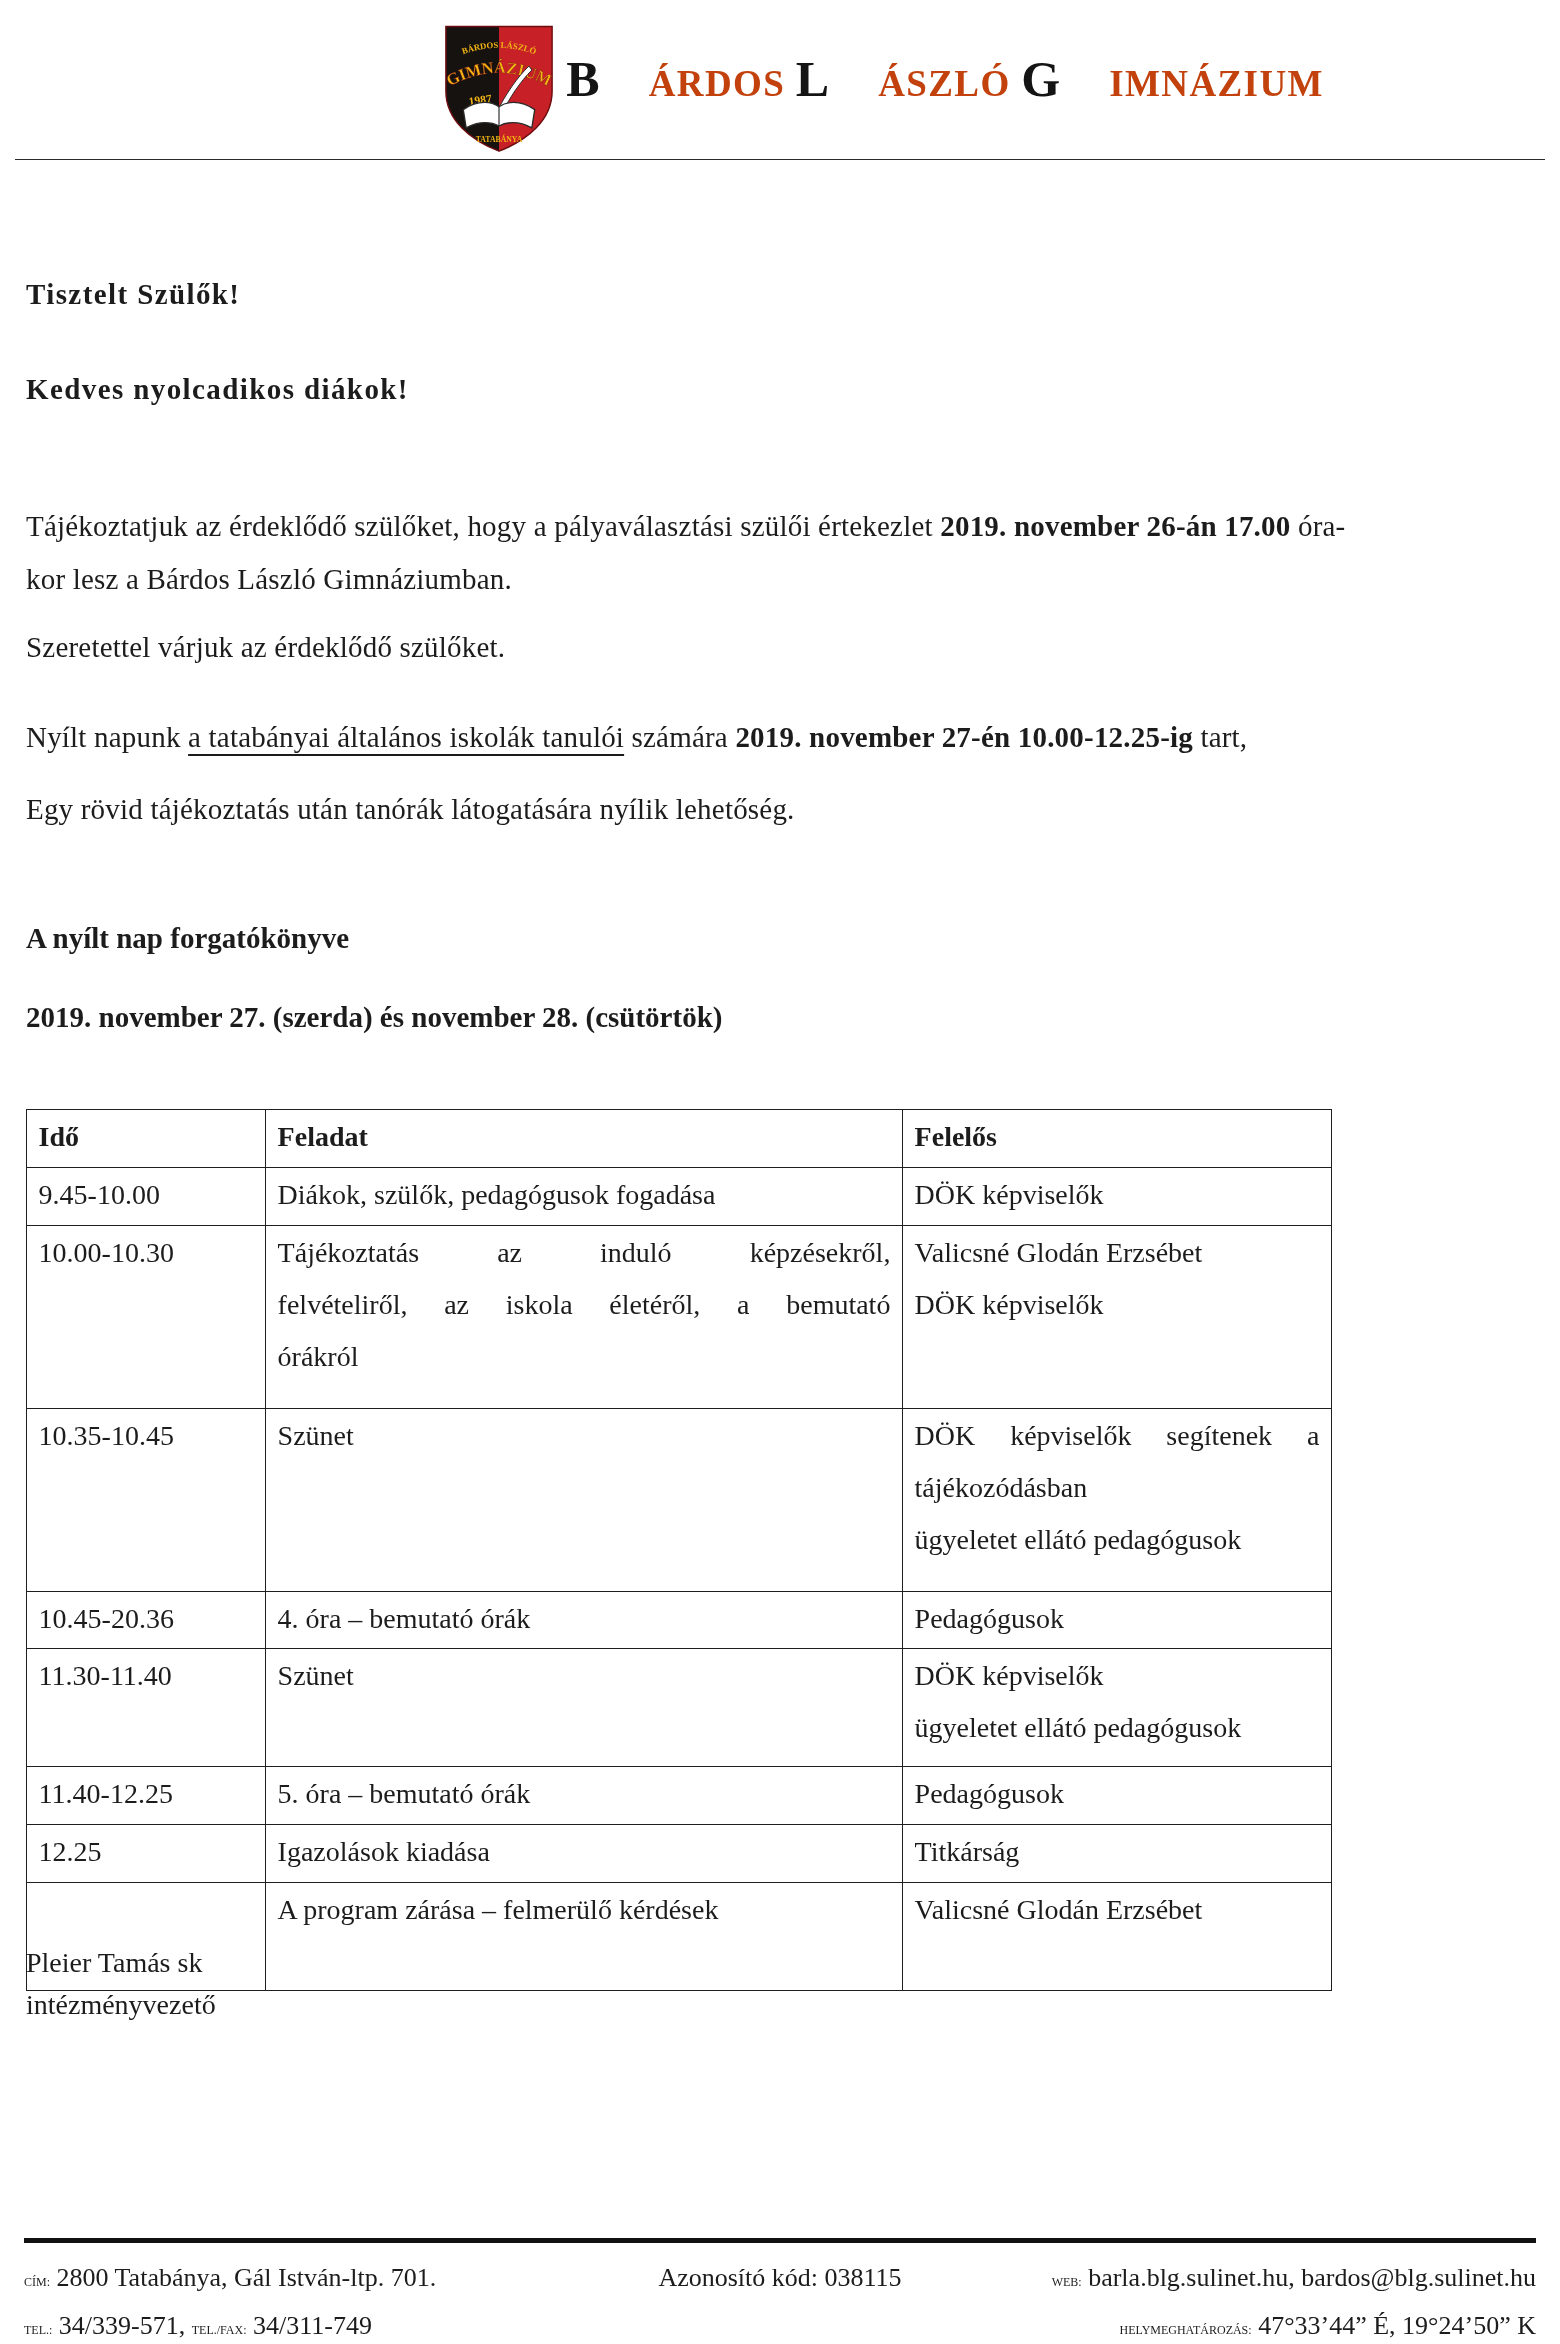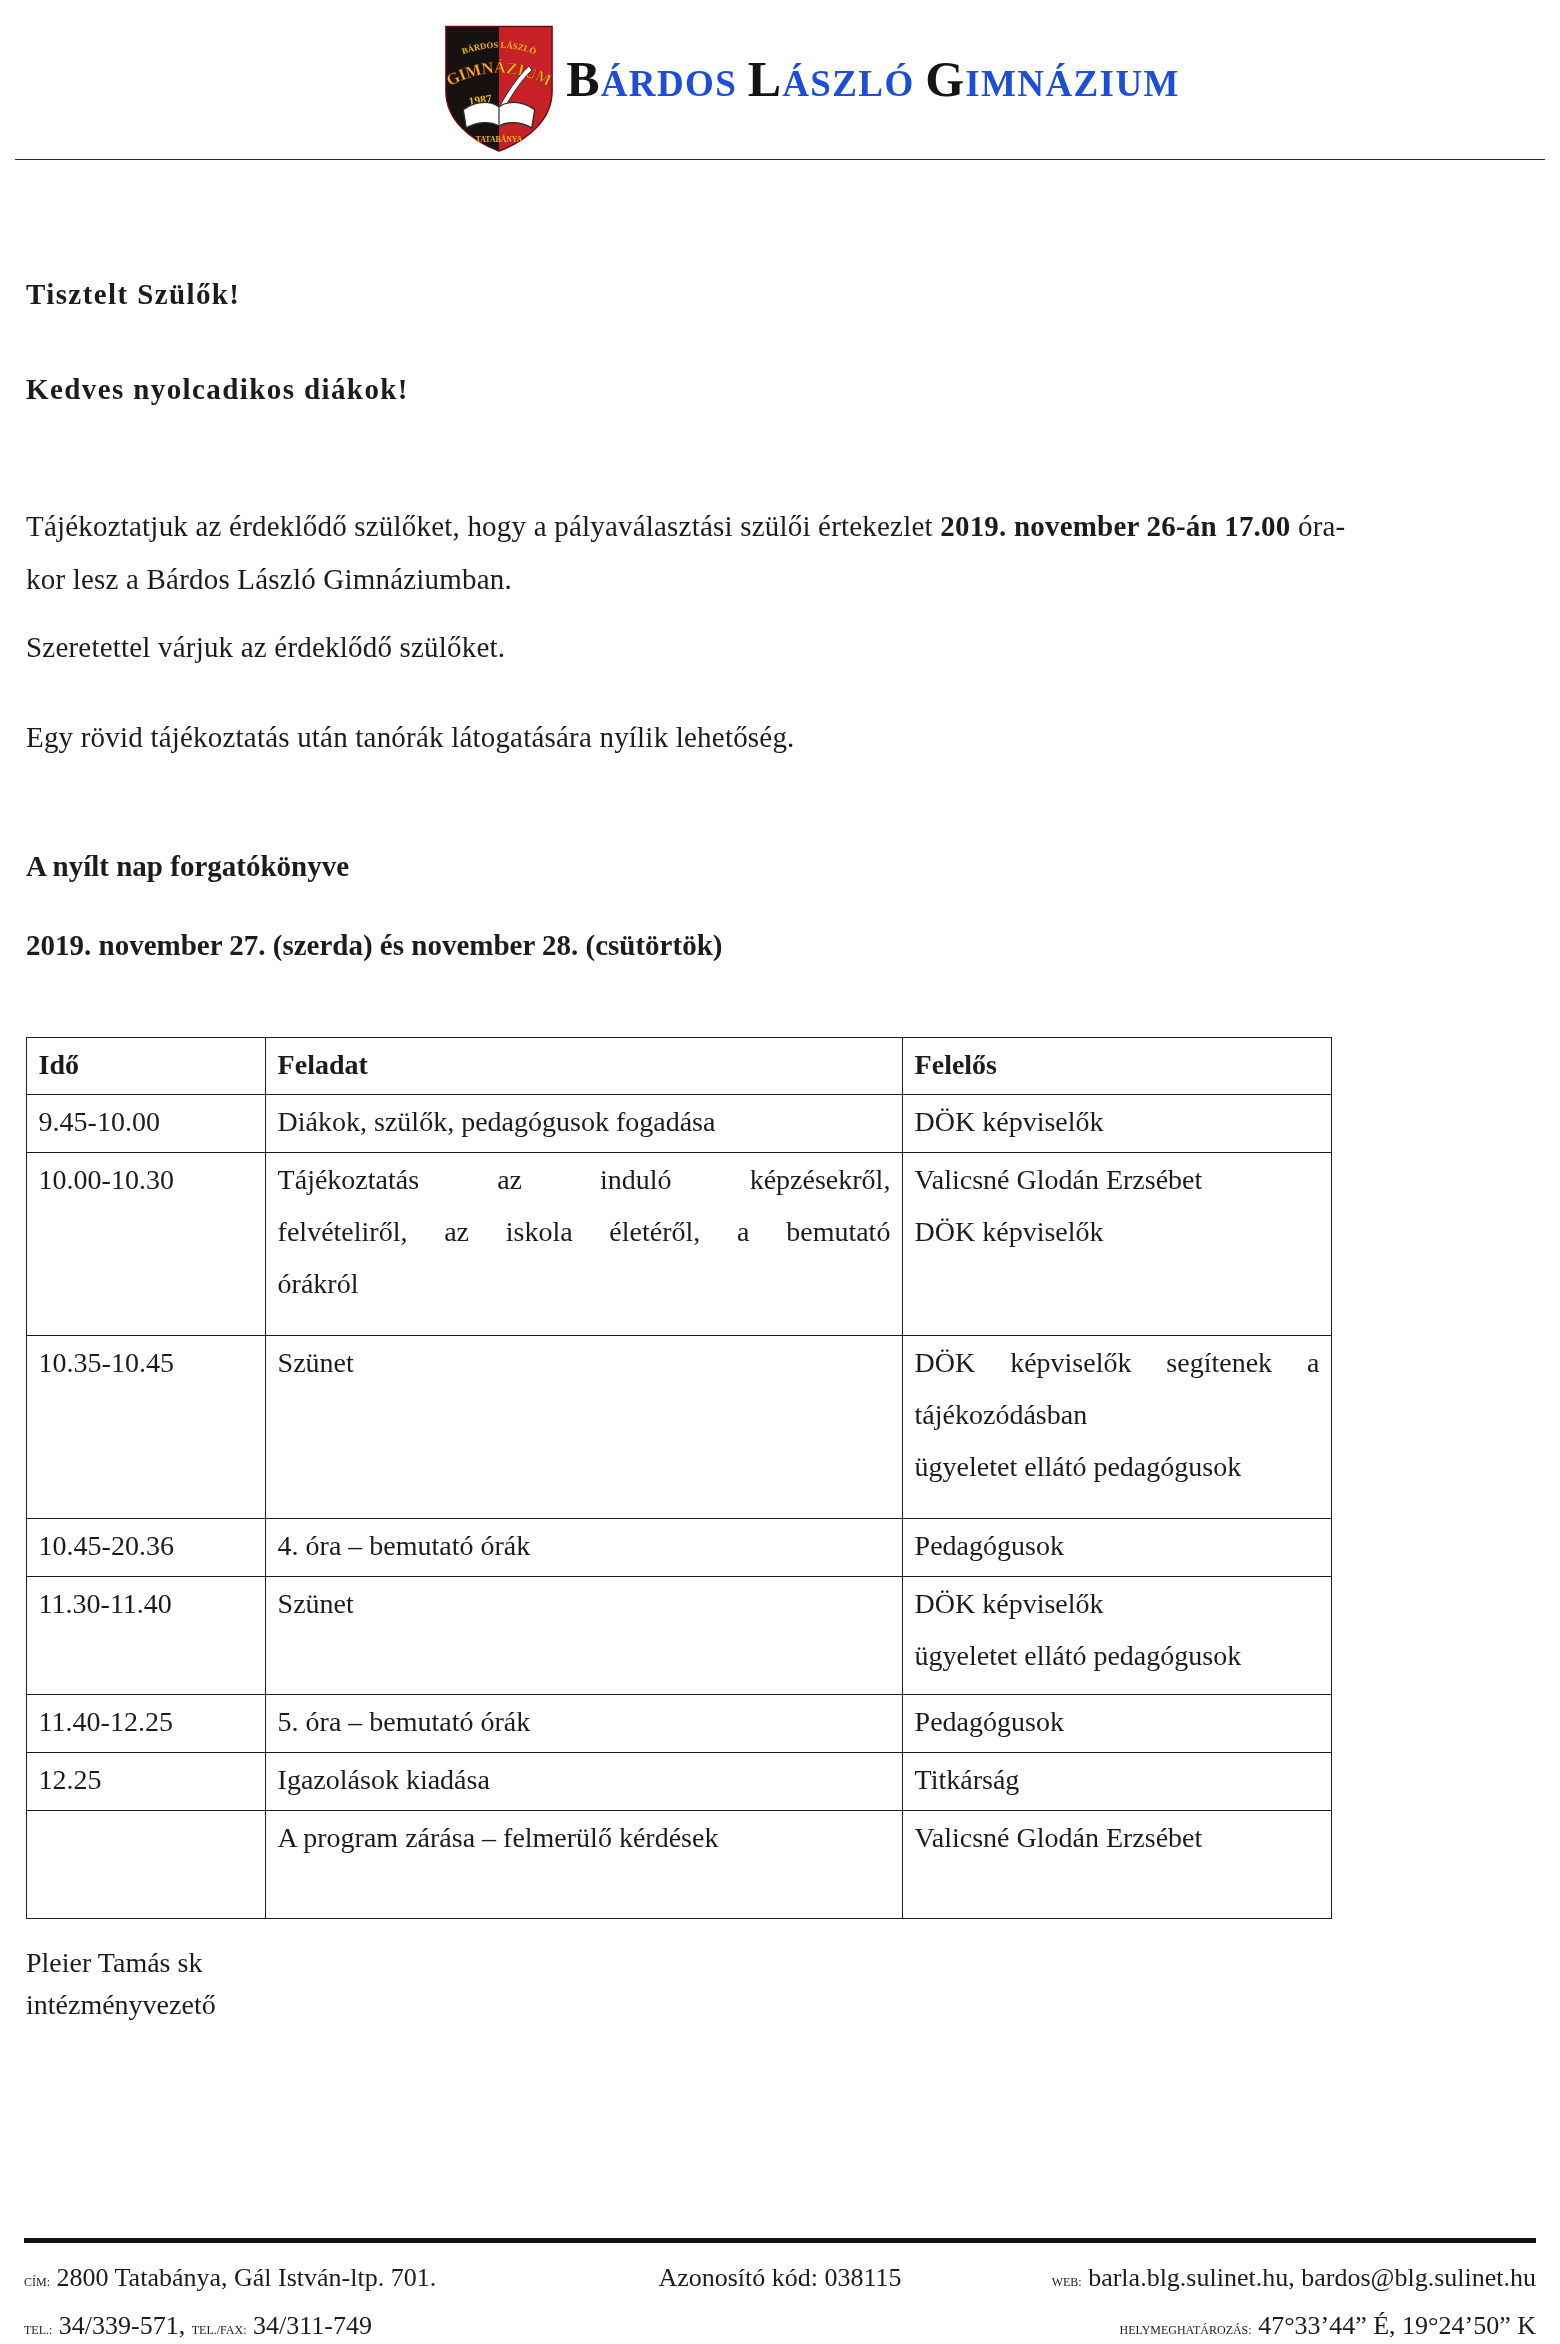"ÁRDOS" .school-name .rest { color: #1d4ed8 -> #c2410c; margin-left: none -> 48px }
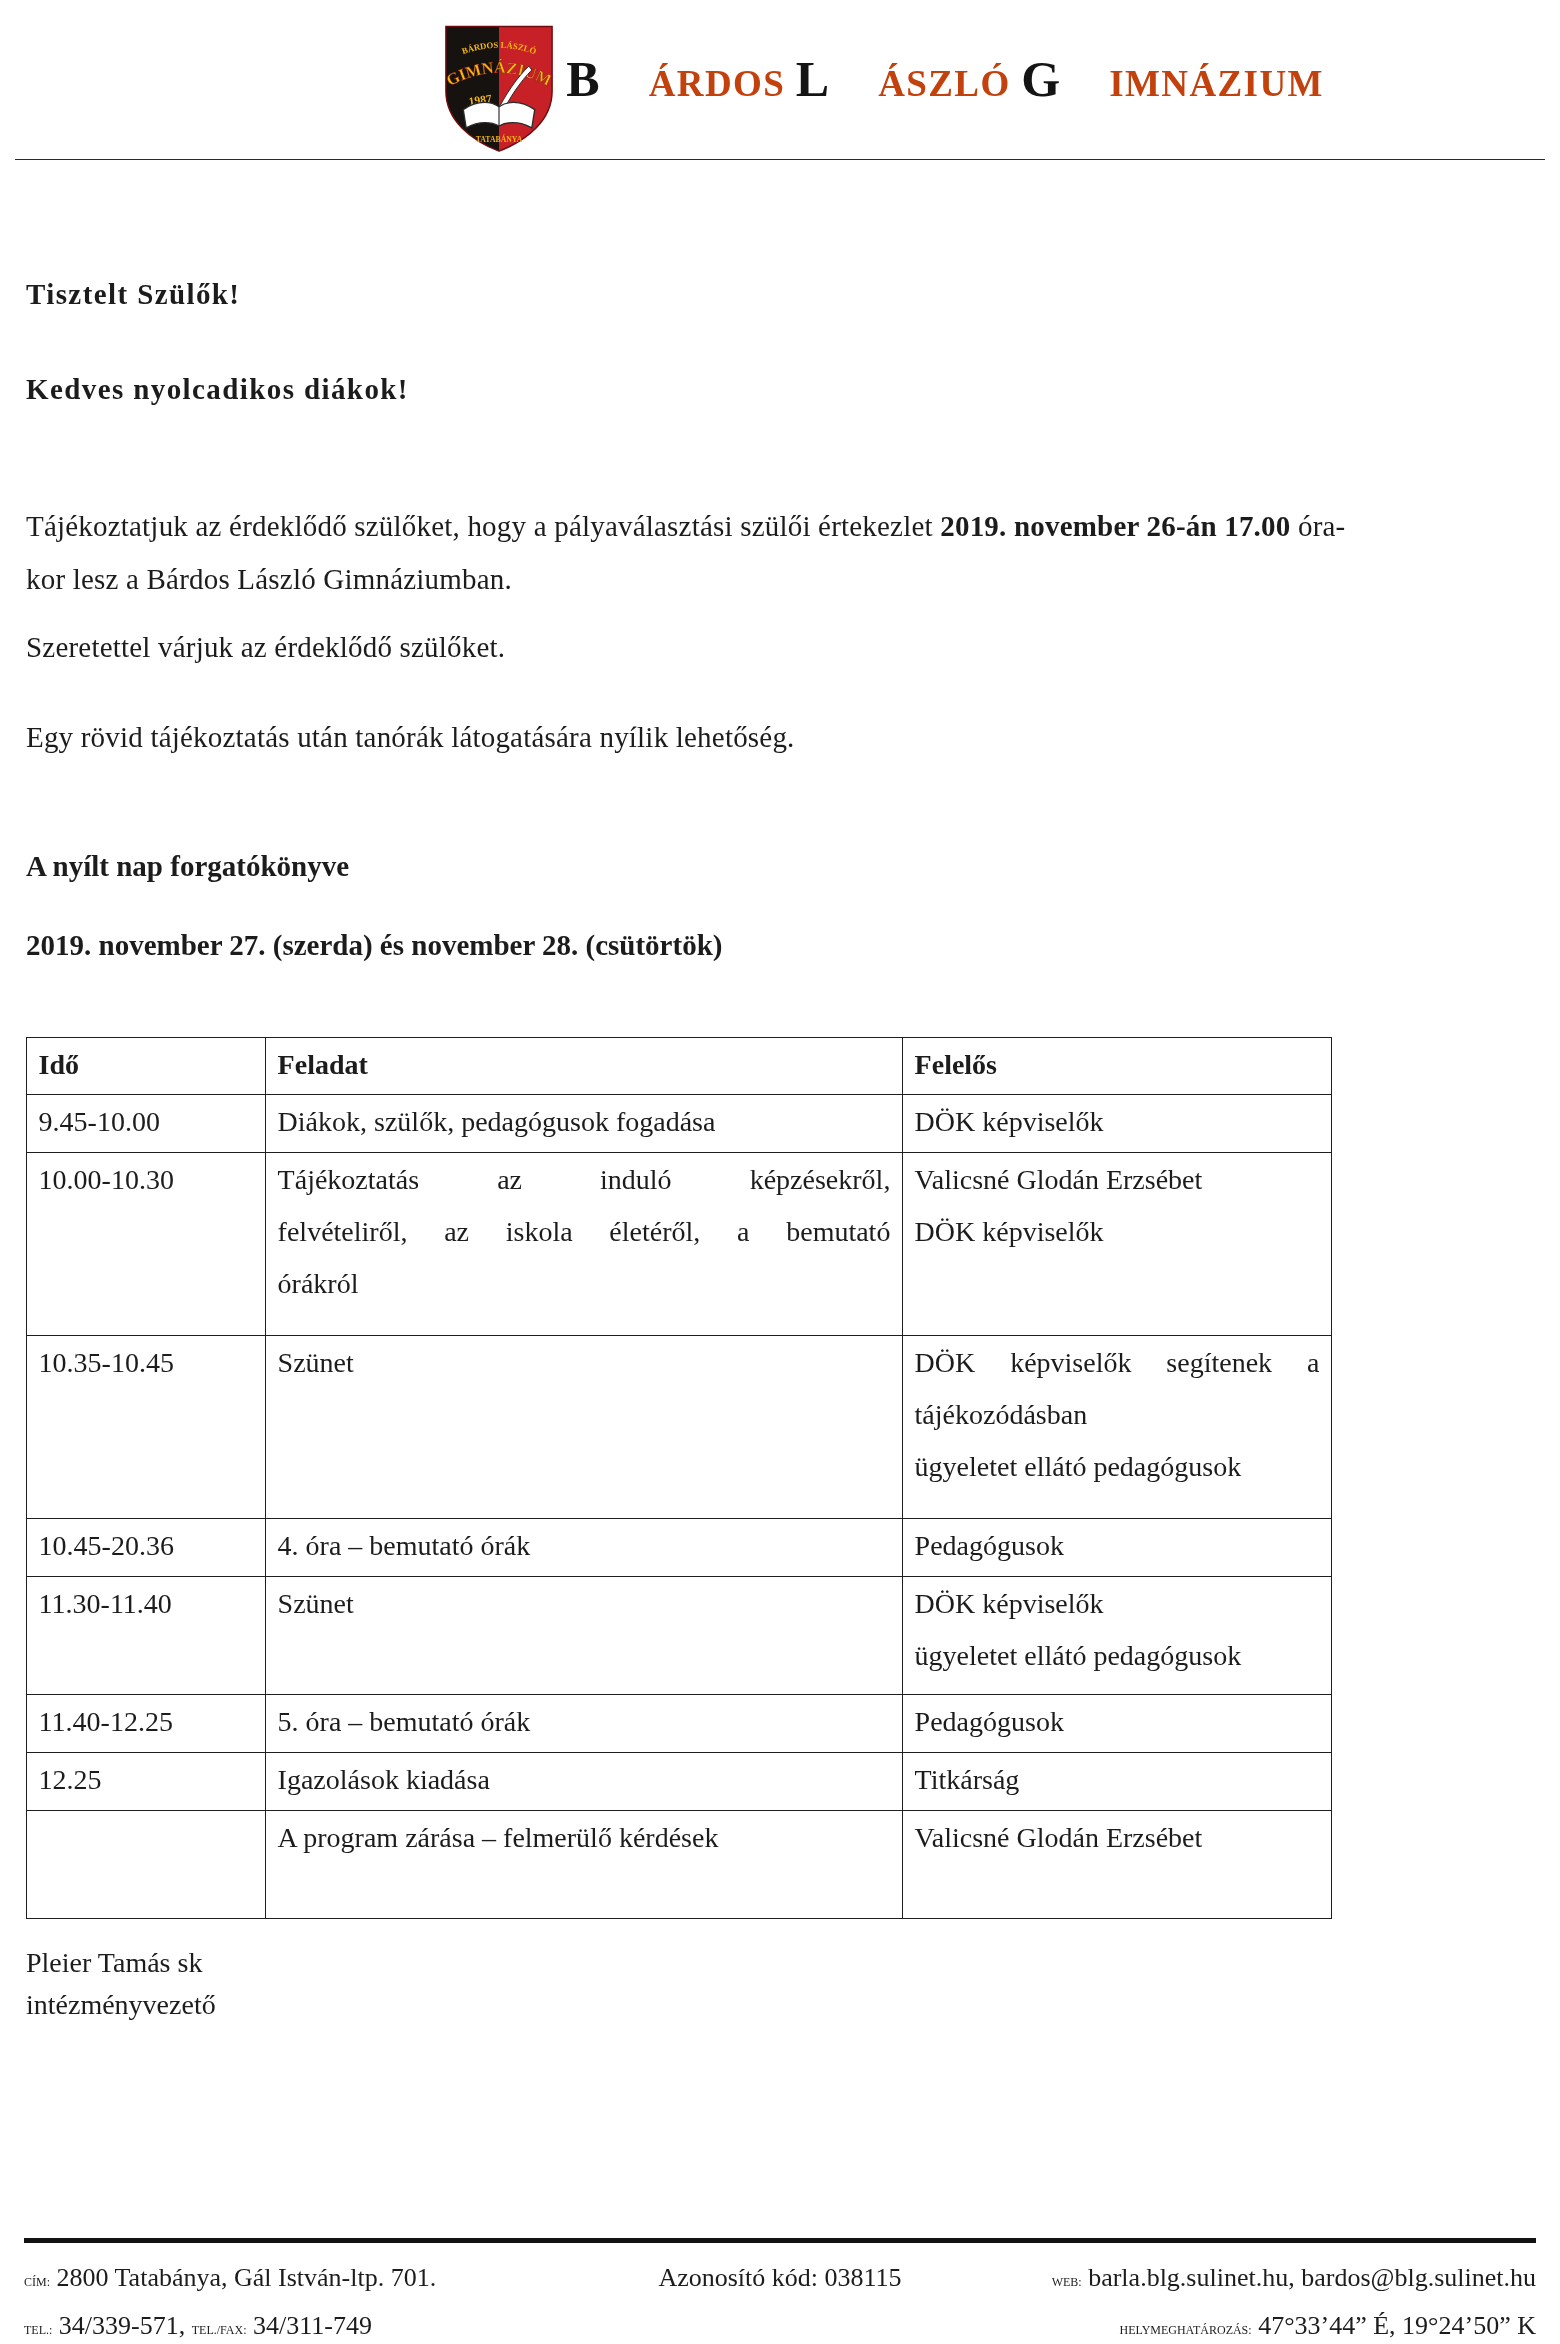"Nyílt napunk a tatabányai általános" div.rich-line { html: none -> <div><span>Nyílt napunk </span><span>a tatabányai általános iskolák tanulói</span><span> számára </span><span>2019. november 27-én 10.00-12.25-ig</span><span> tart,</span></div> }
